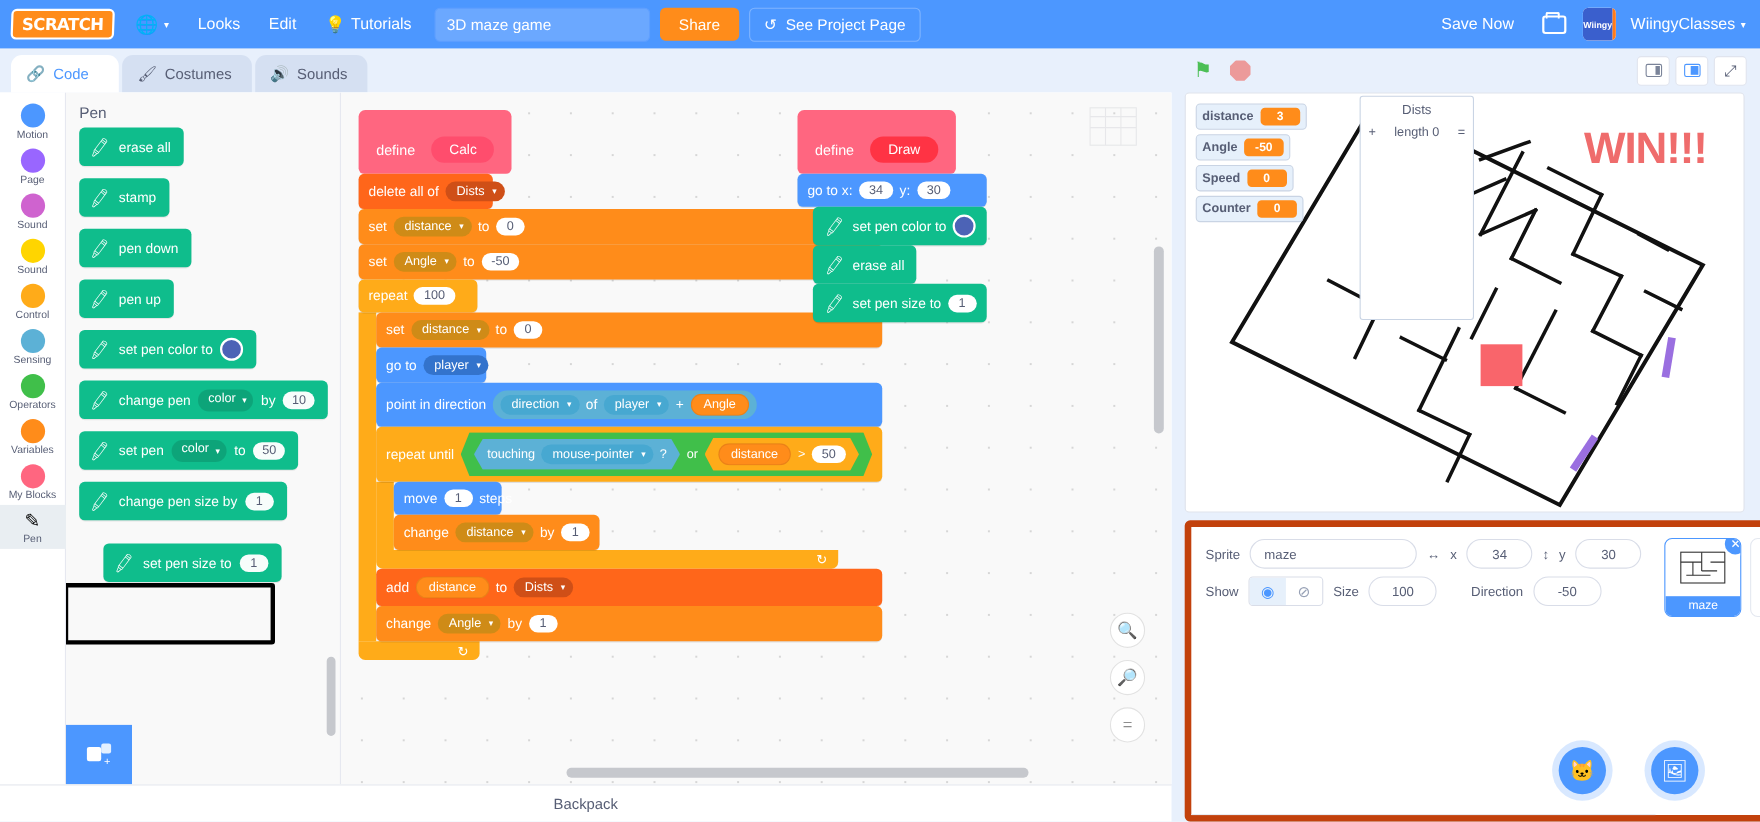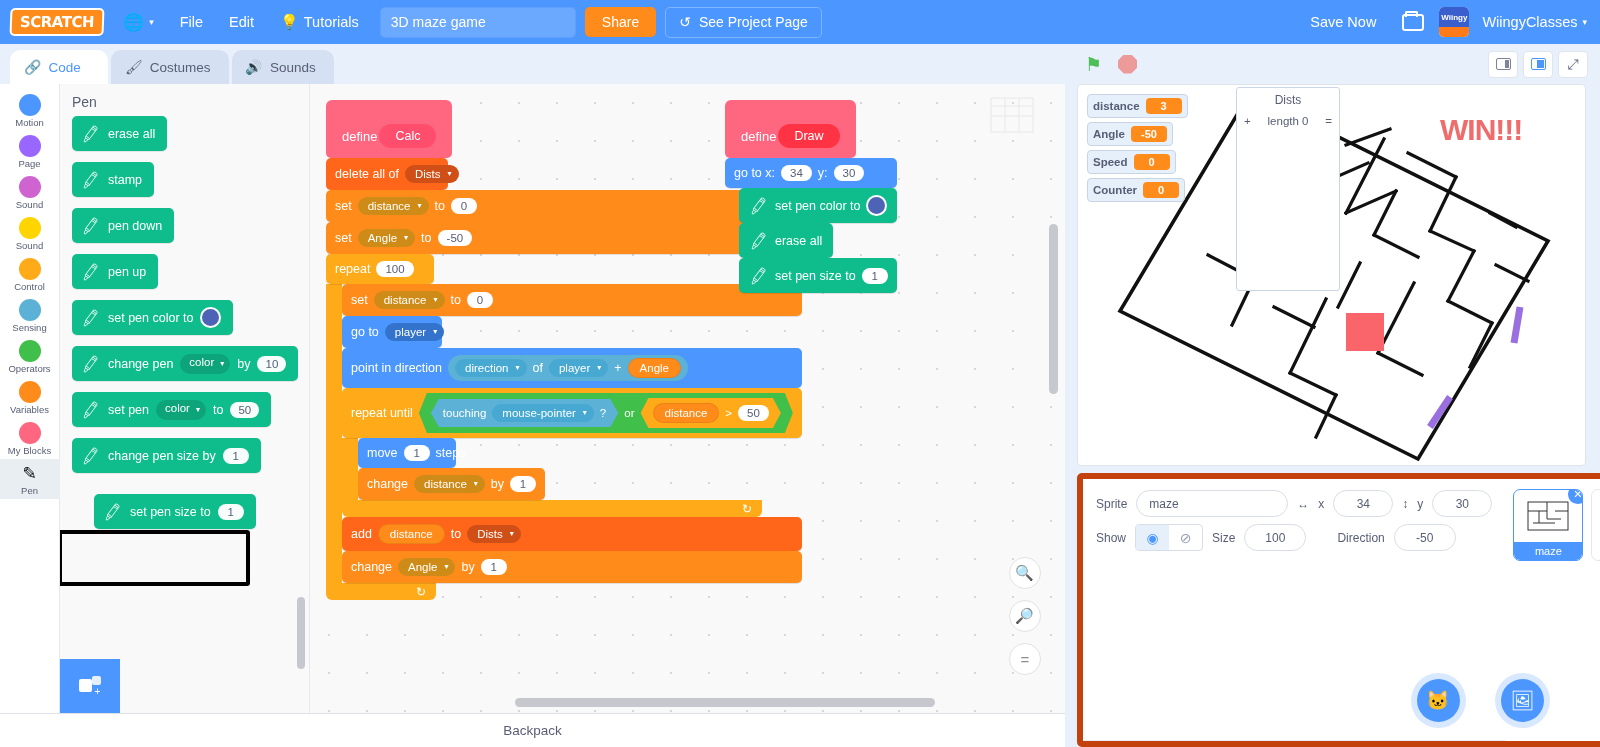"File" div.mb-item { text: File -> Looks }
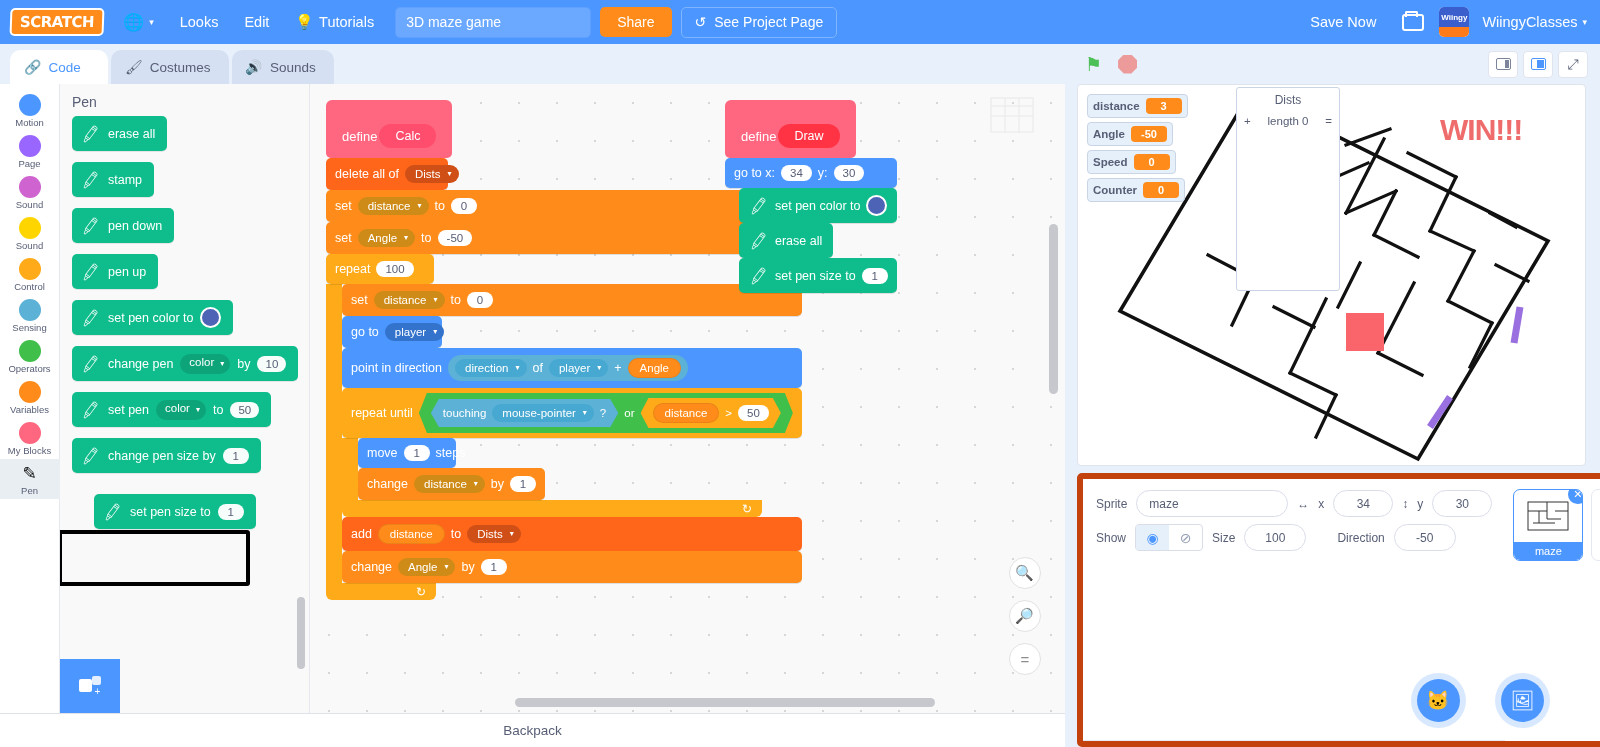"Wiingy" .user-av { flex-direction: column -> row }
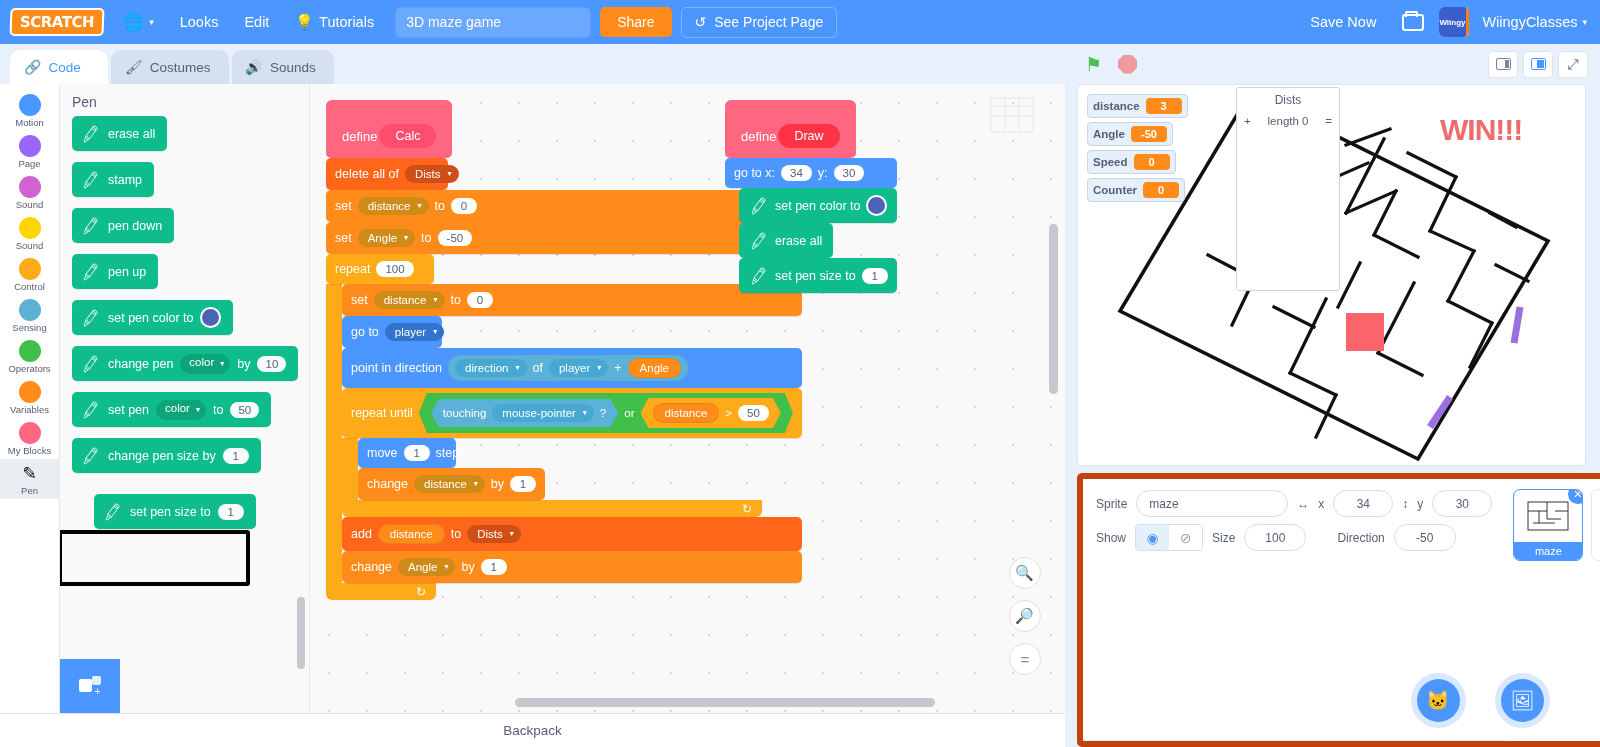"define" .hat-blk { gap: 2px -> 15px }
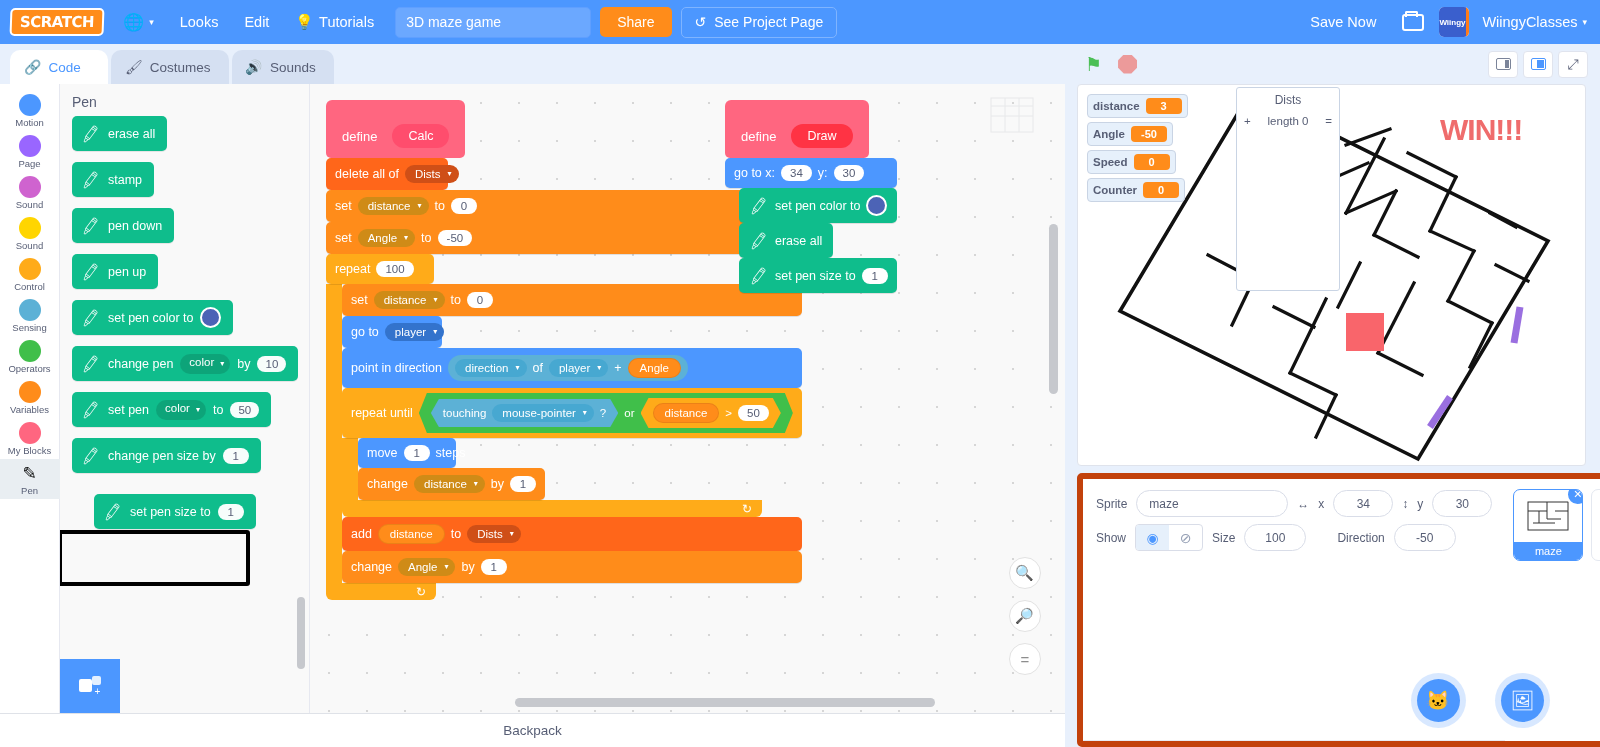"WIN!!!" .winlabel { font-size: 30px -> 40px }
